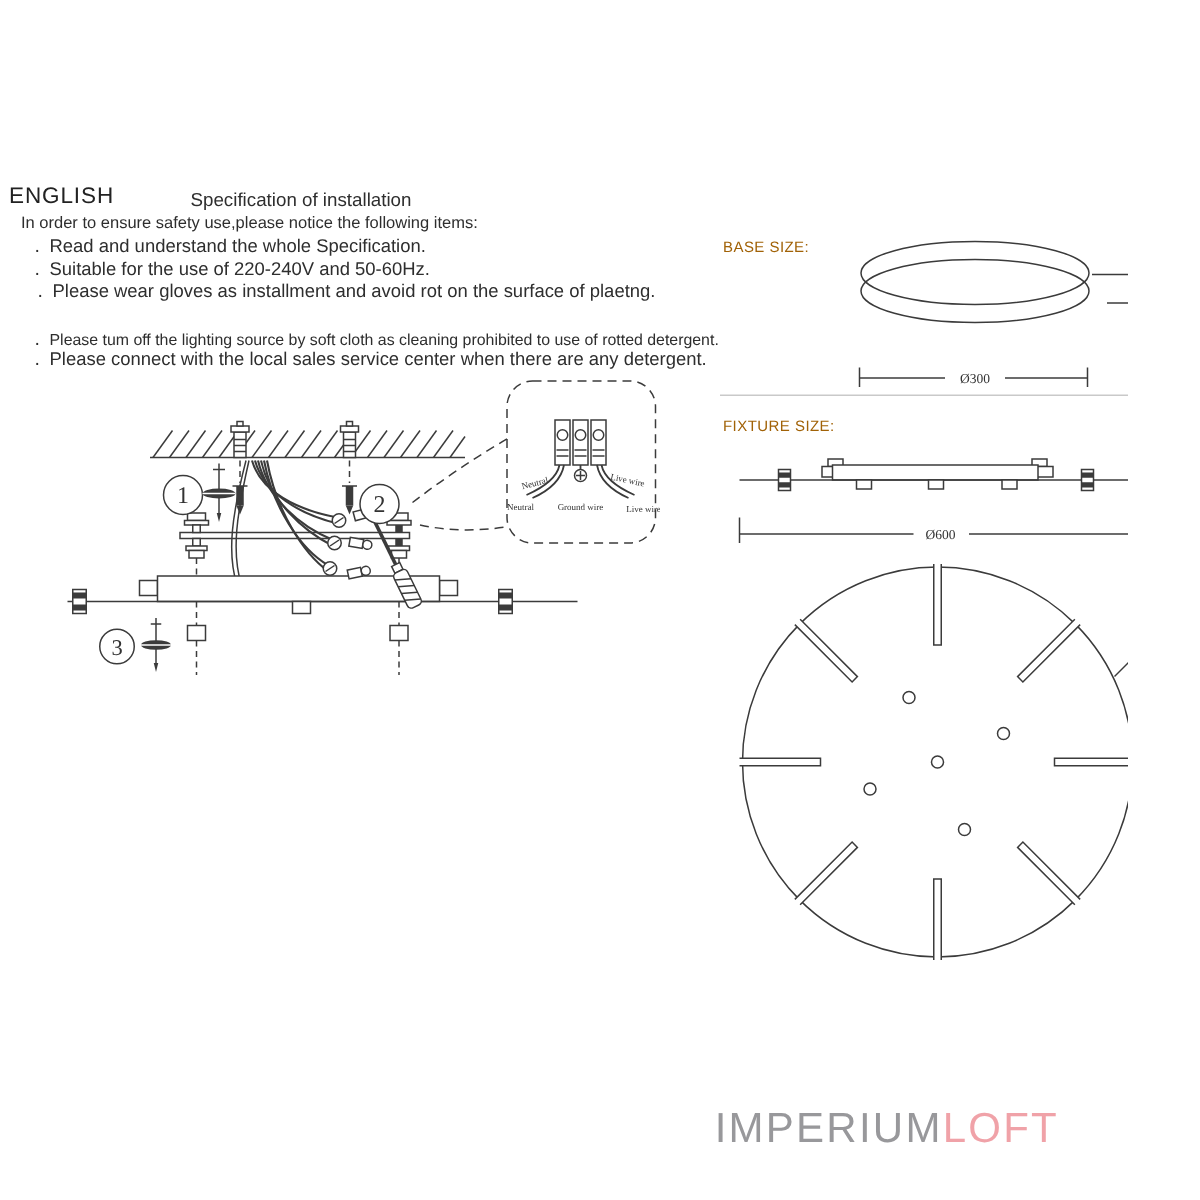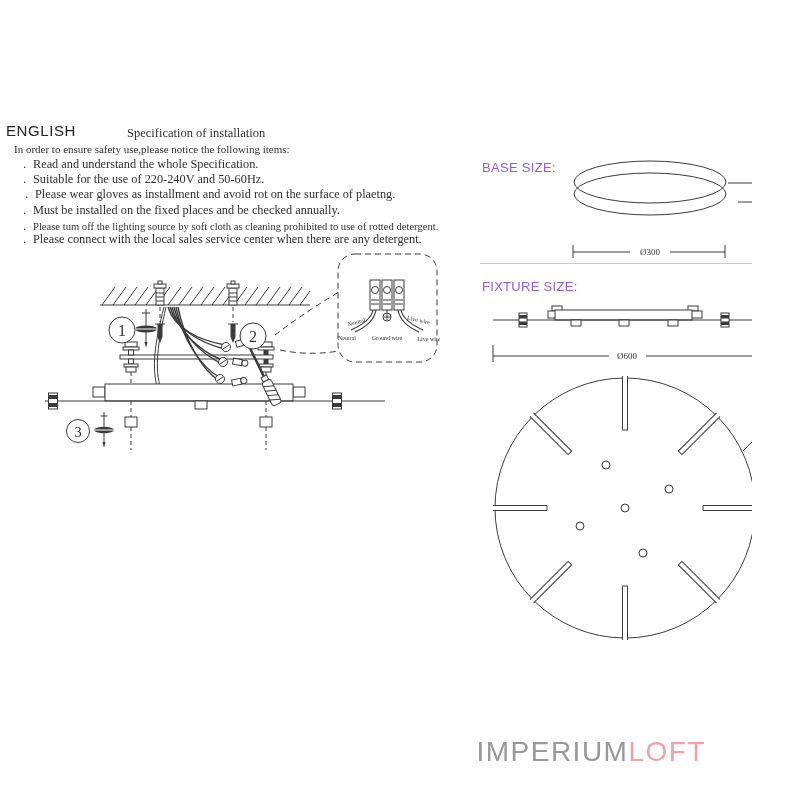"Specification of installation" .serif { font-family: Liberation Serif, serif -> Liberation Sans, sans-serif }
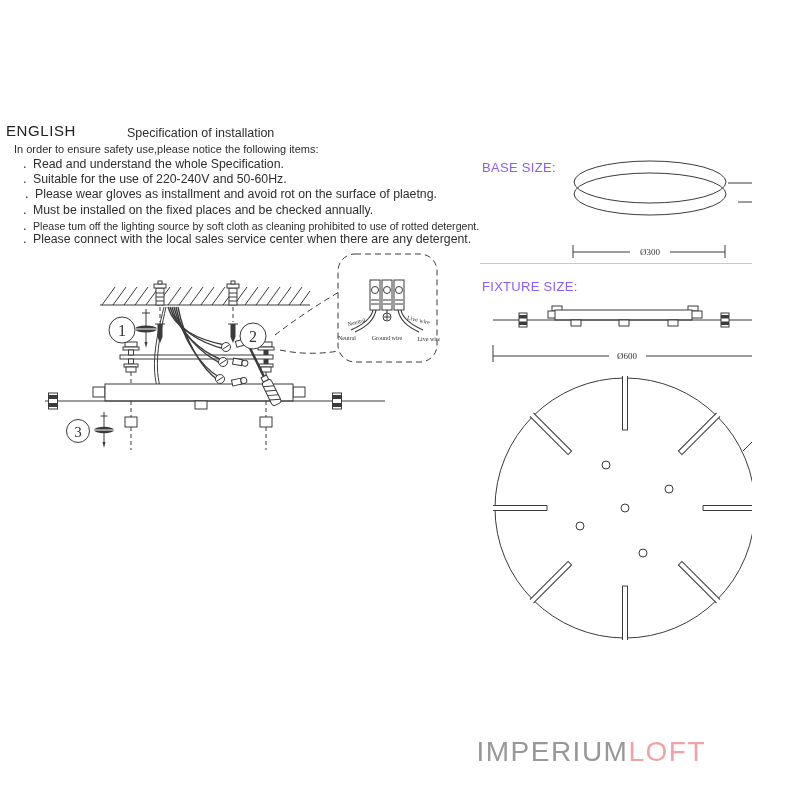"BASE SIZE:" .section-label { color: #8b5cf6 -> #a16207; font-size: 13px -> 10px }
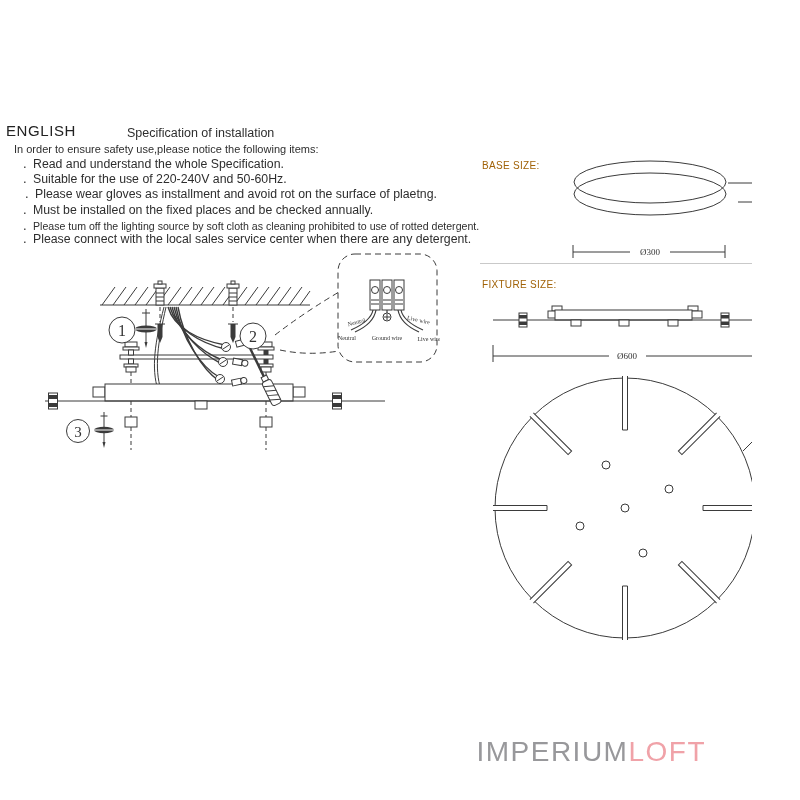". Must be installed on" div.abs { html: <div><span>.</span><span>Must be installed on the fixed places and be checked annually.</span></div> -> none }
